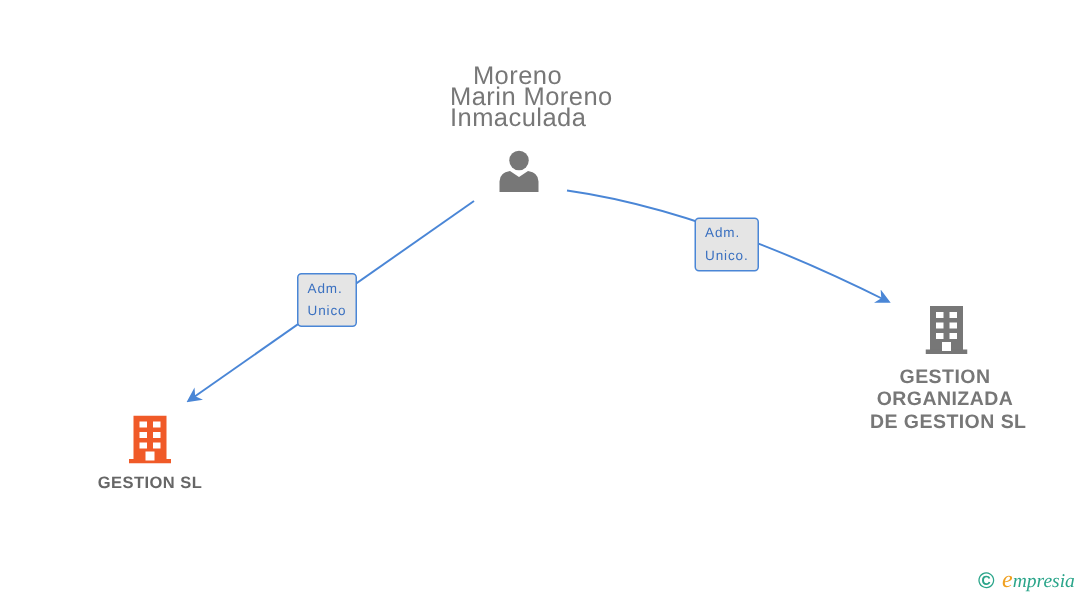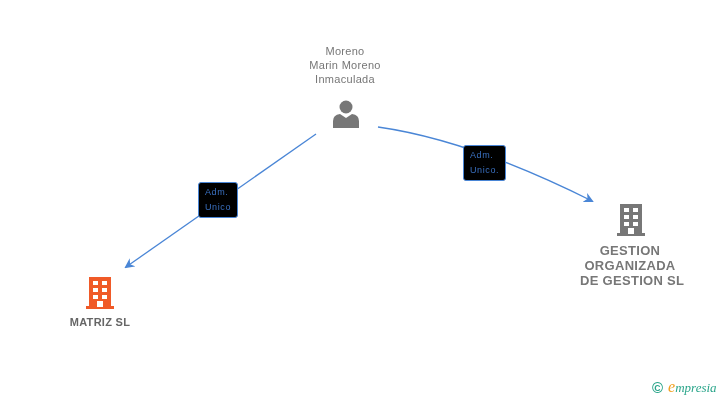"Moreno" .node-label { font-size: 11px -> 17px }
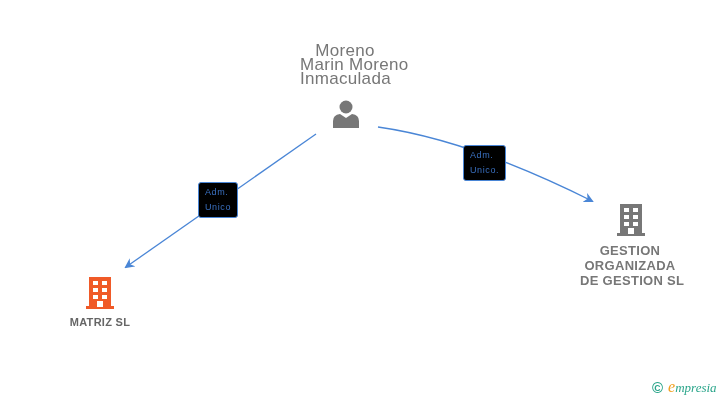"Adm." .edge-label { background: #000000 -> #e5e5e5 }
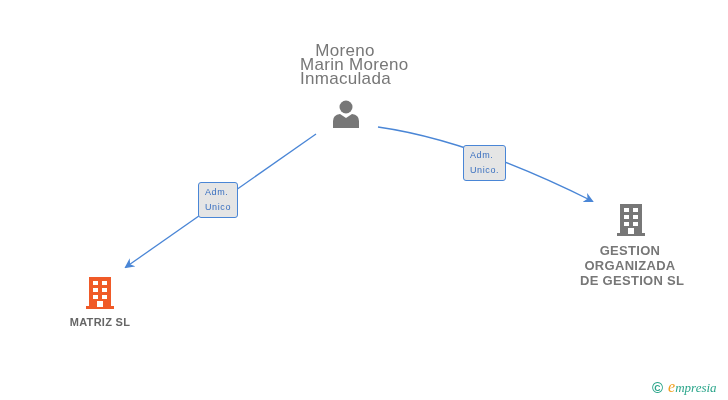"MATRIZ SL" div { text: MATRIZ -> GESTION }
